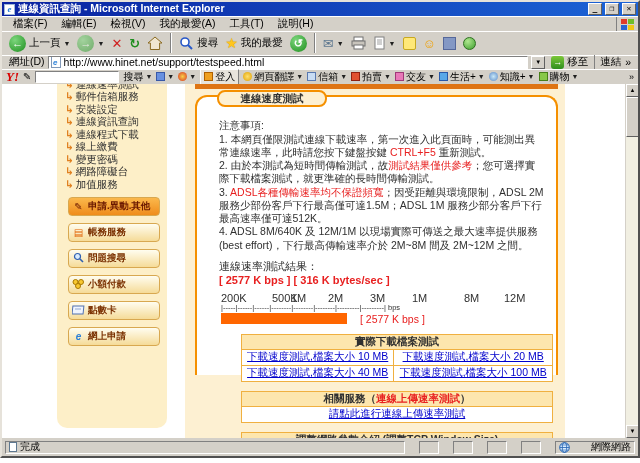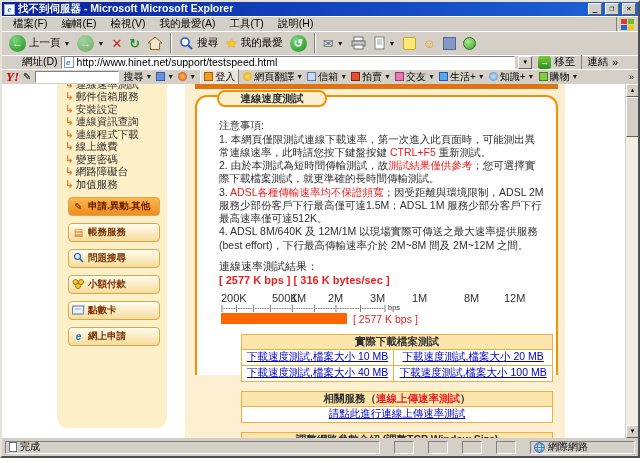"找不到伺服器 - Microsoft Microsoft Explorer" span.title-text { text: 找不到伺服器 - Microsoft Microsoft -> 連線資訊查詢 - Microsoft Internet }
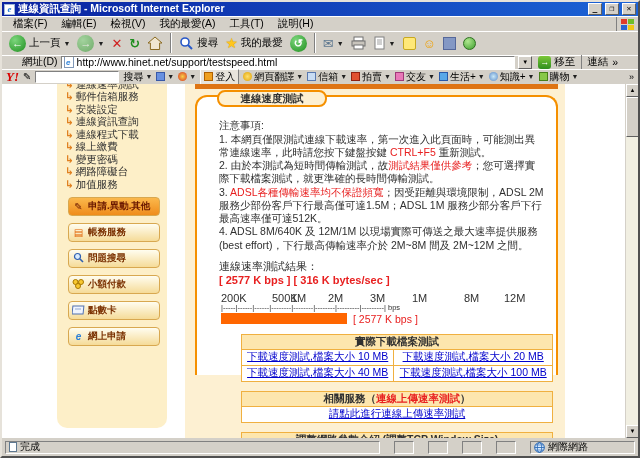"網址(D)" .addressbar { padding: 0 20px -> 0 7px }
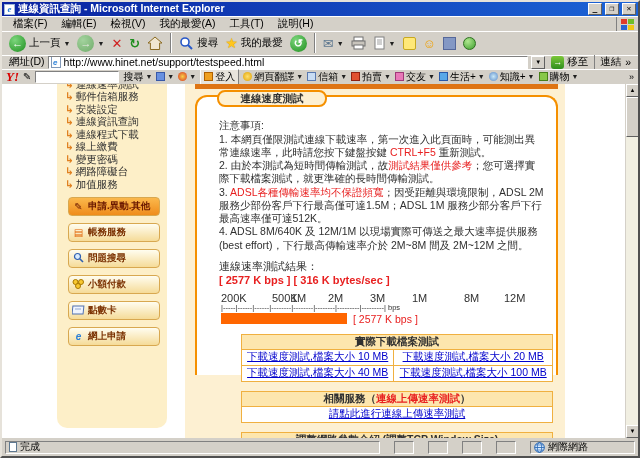"[ 2577 K bps ]" .bar-label { margin-left: 6px -> 13px }
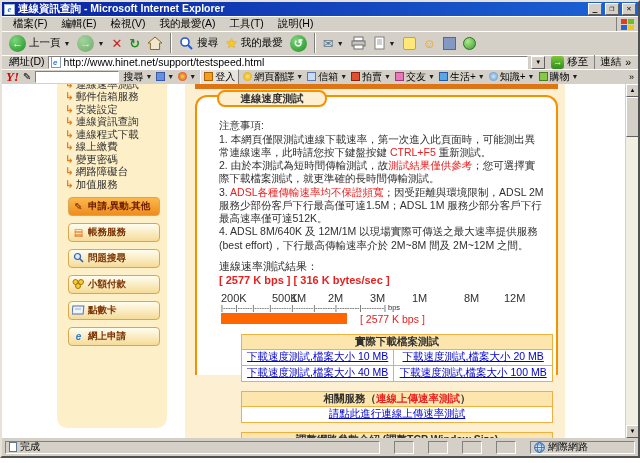"網際網路" .sb-net { justify-content: none -> space-between; width: 105px -> 80px }
